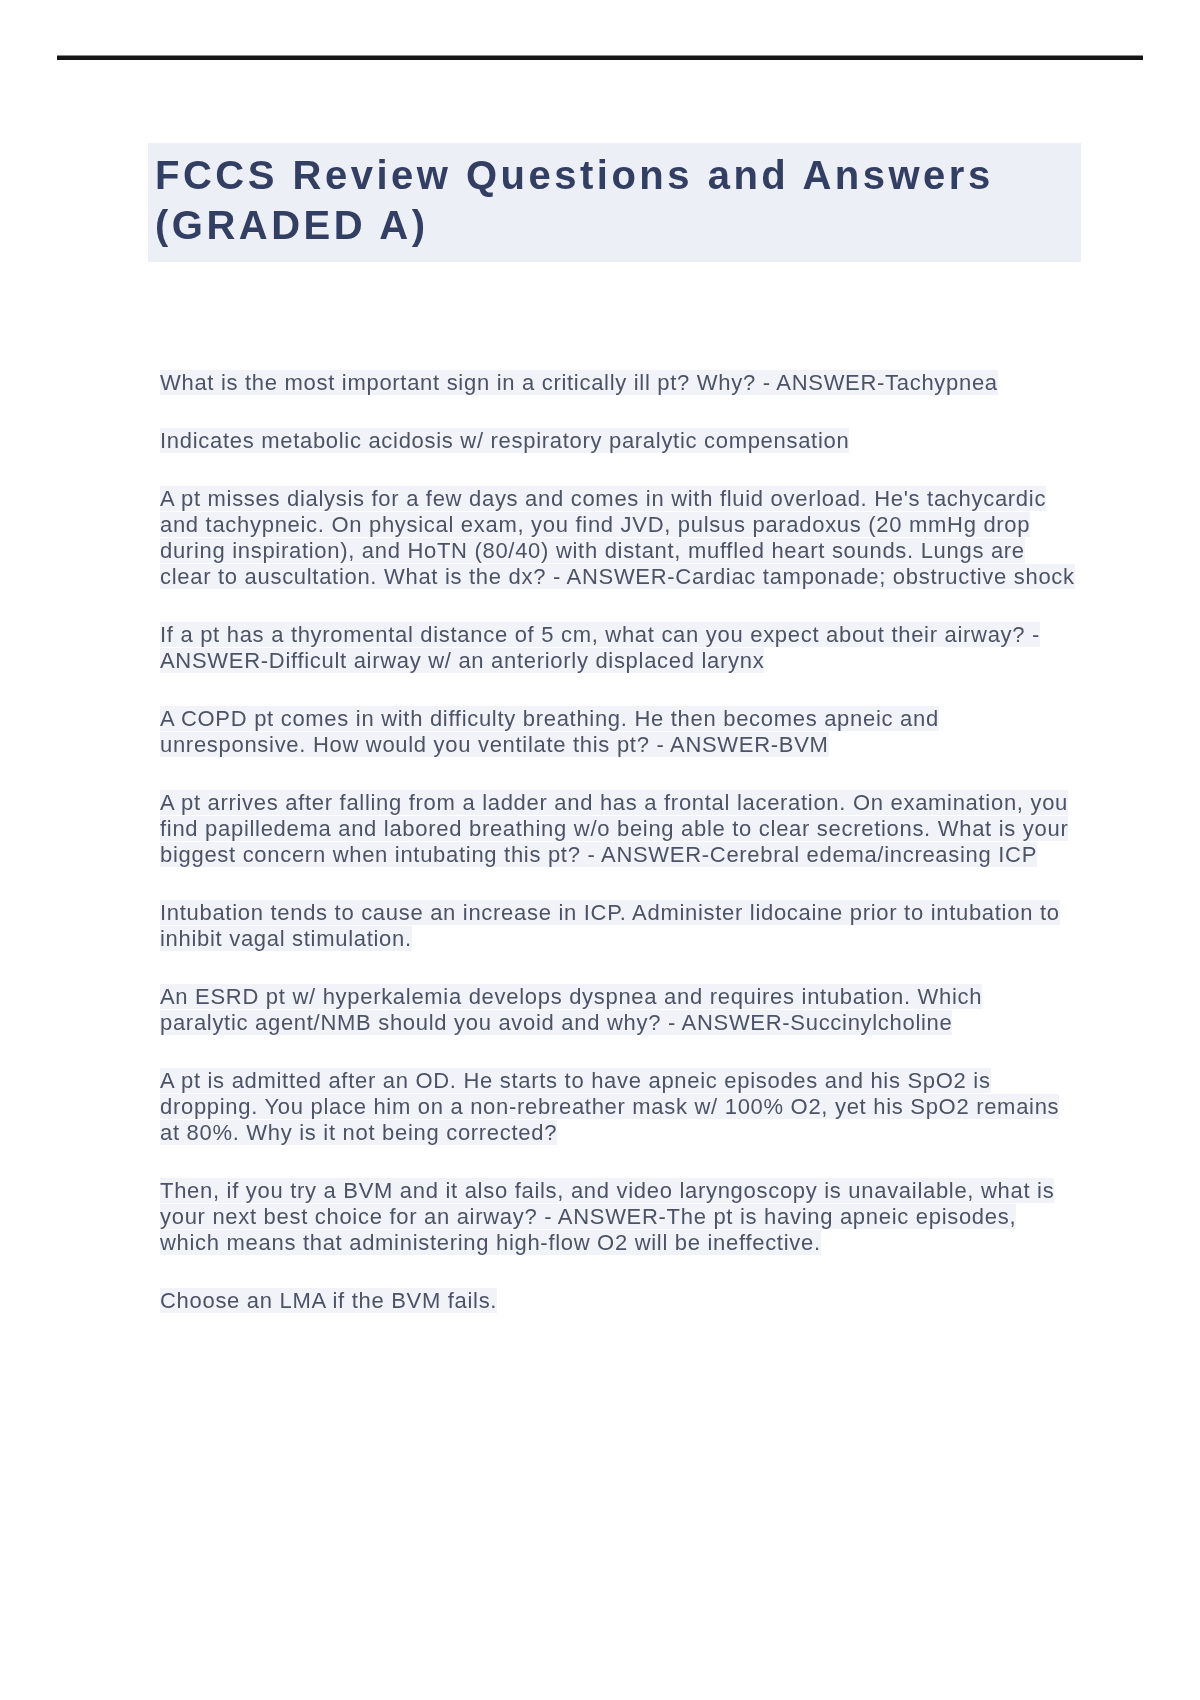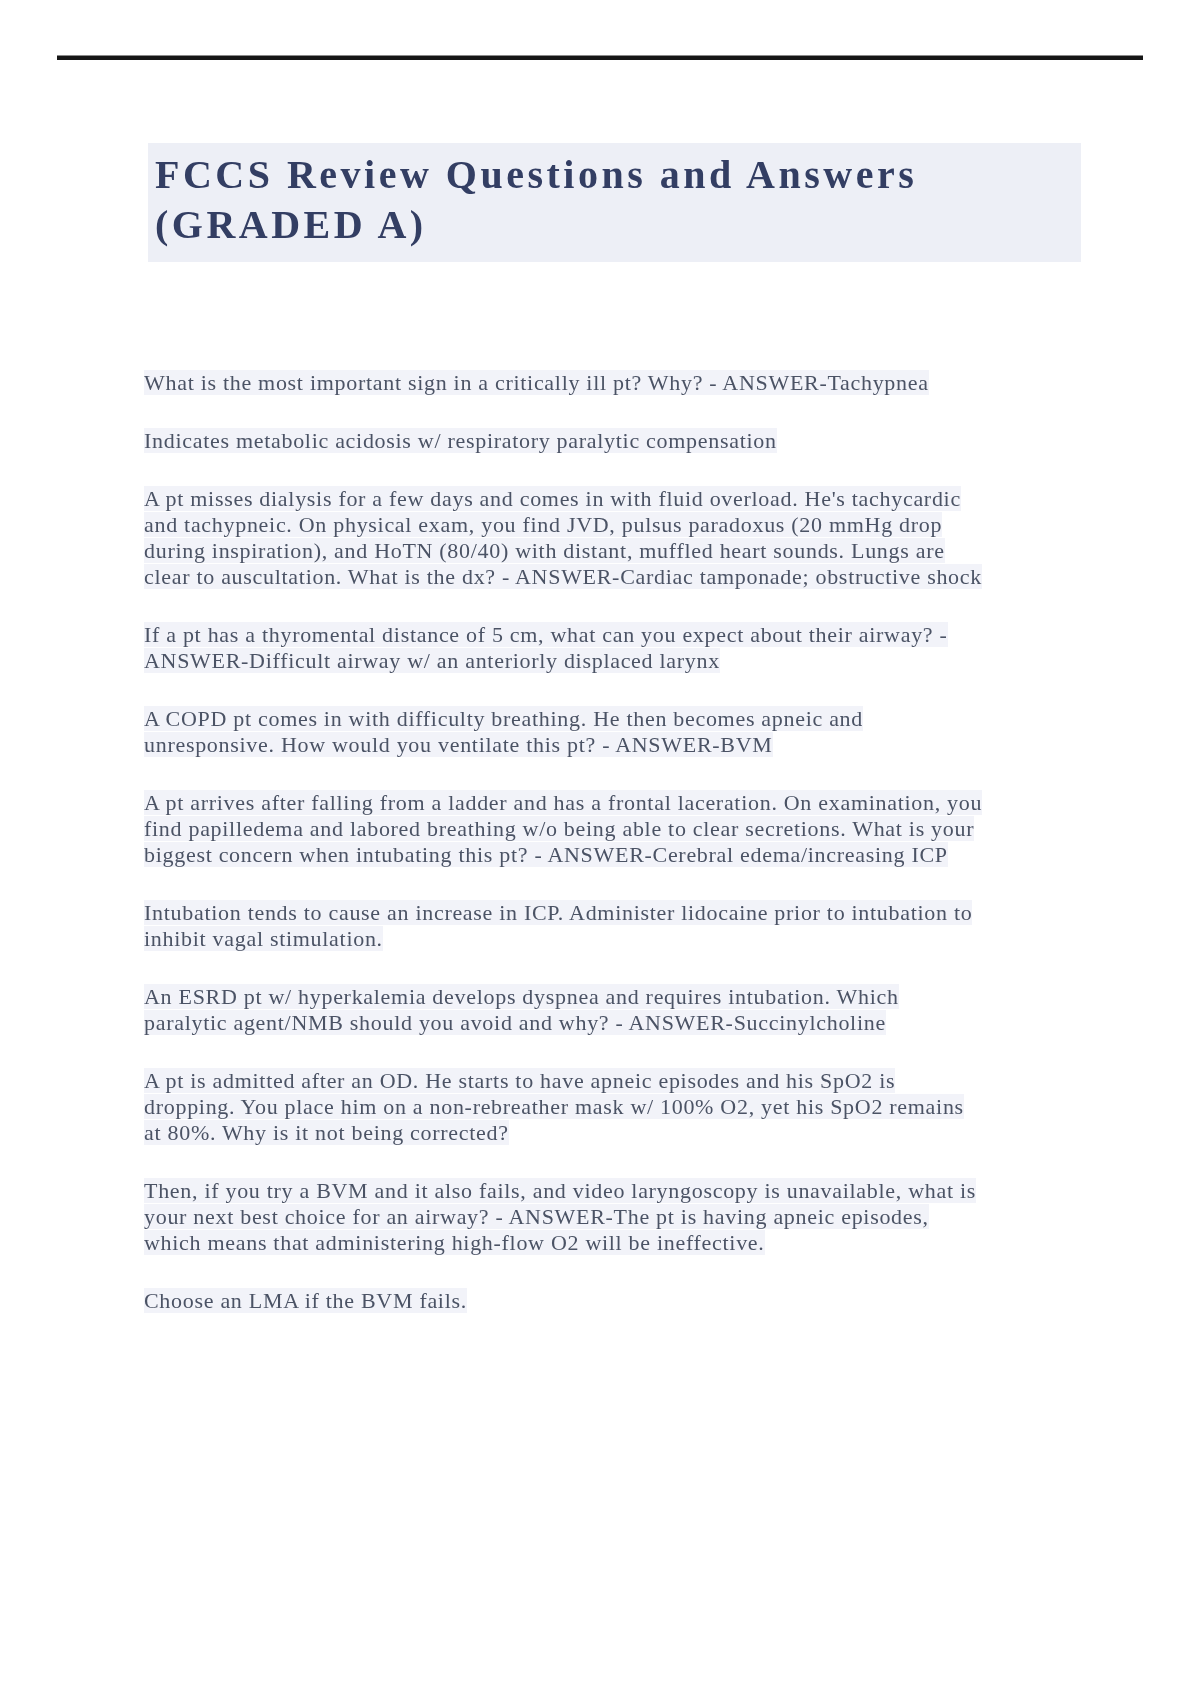"FCCS Review Questions and Answers" .page { font-family: Liberation Serif, serif -> Liberation Sans, sans-serif }
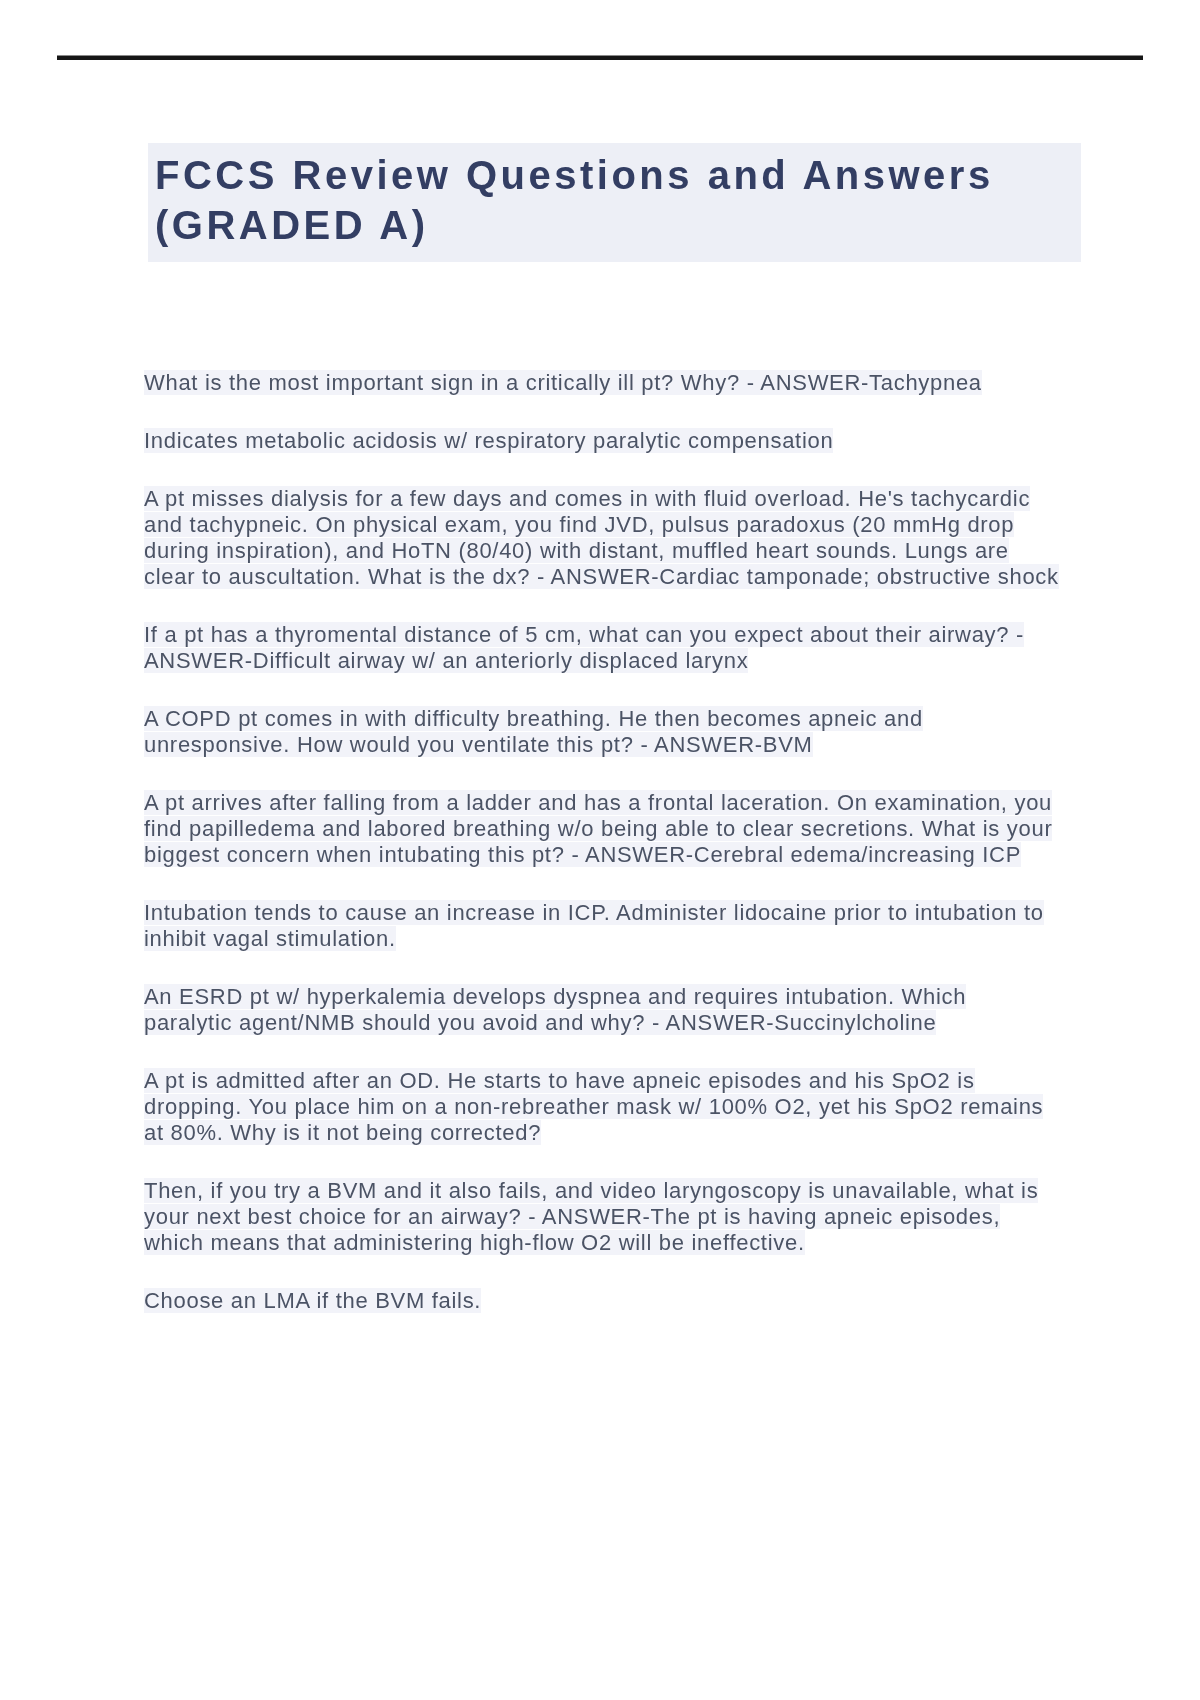"What is the most important" .content { left: 144px -> 160px }
